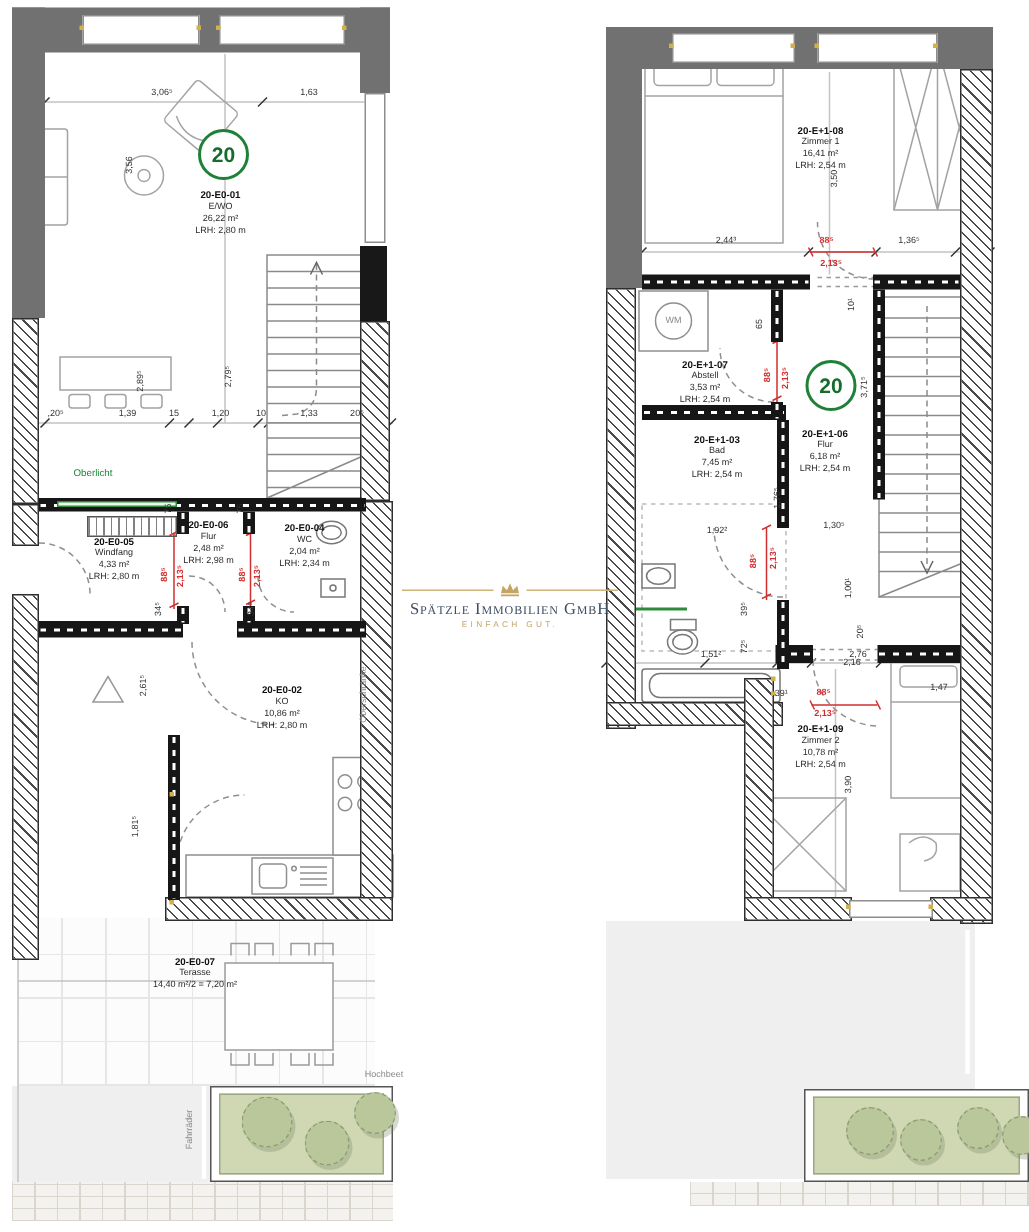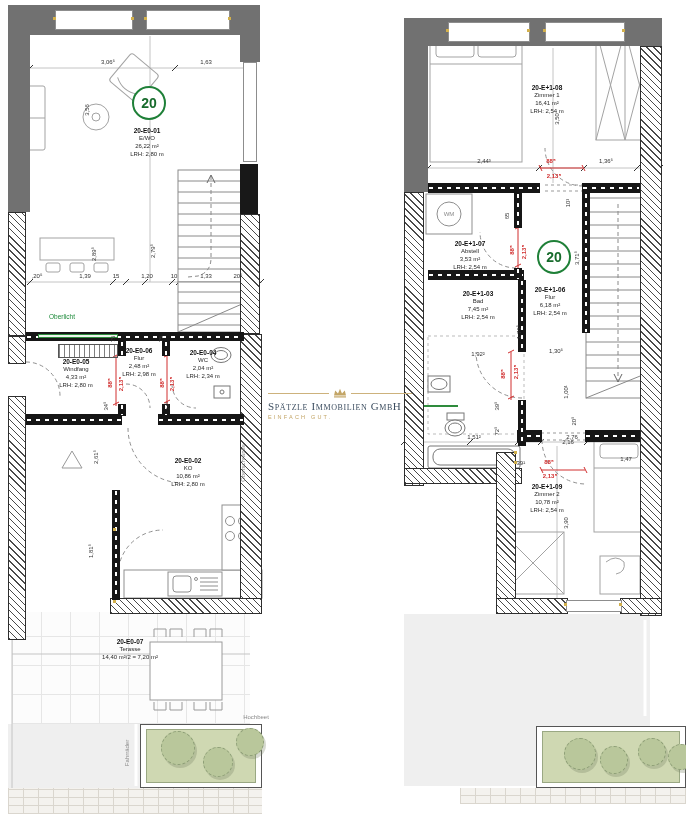"Spätzle Immobilien GmbH" #logo { text-align: none -> center }
